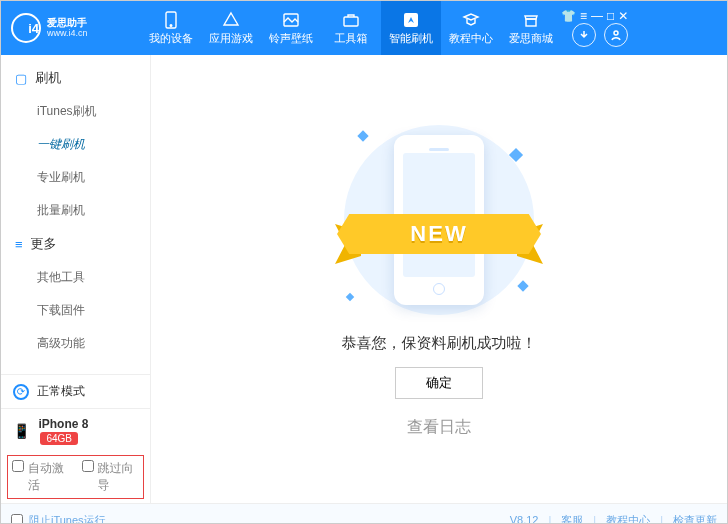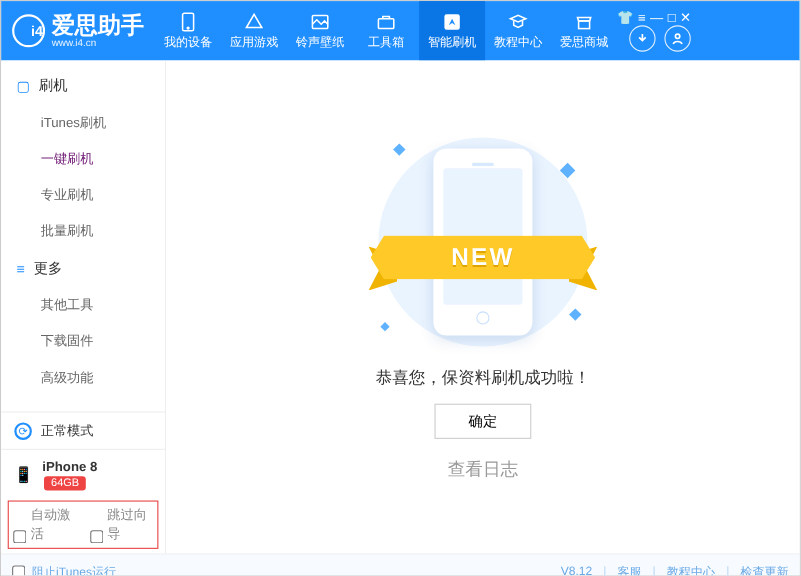"爱思助手" .logo-text { font-size: 21px -> 10px }
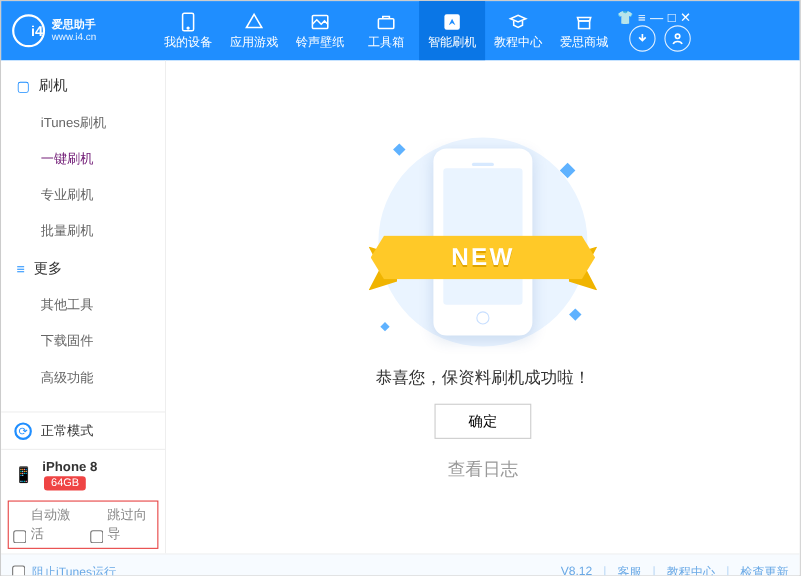"一键刷机" .side-item.active { color: #701a75 -> #0369a1; font-style: none -> italic }
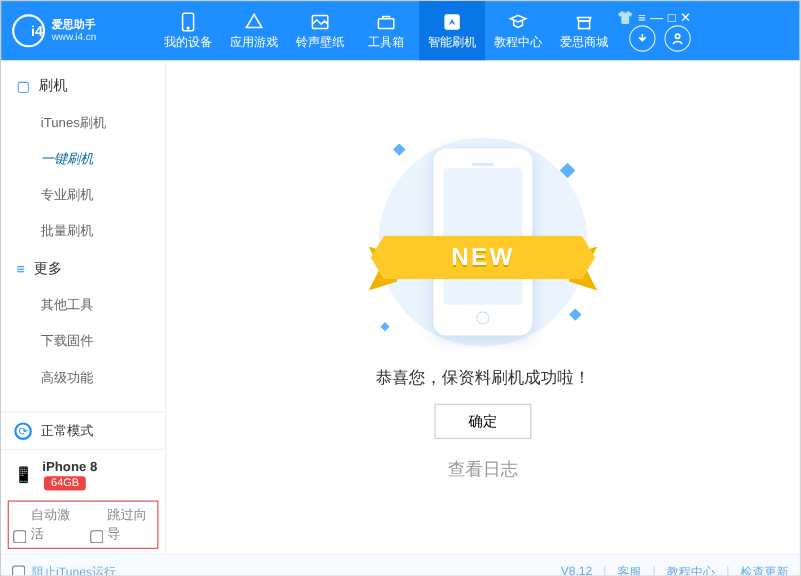"自动激活" .check-row { align-items: flex-end -> flex-start }
